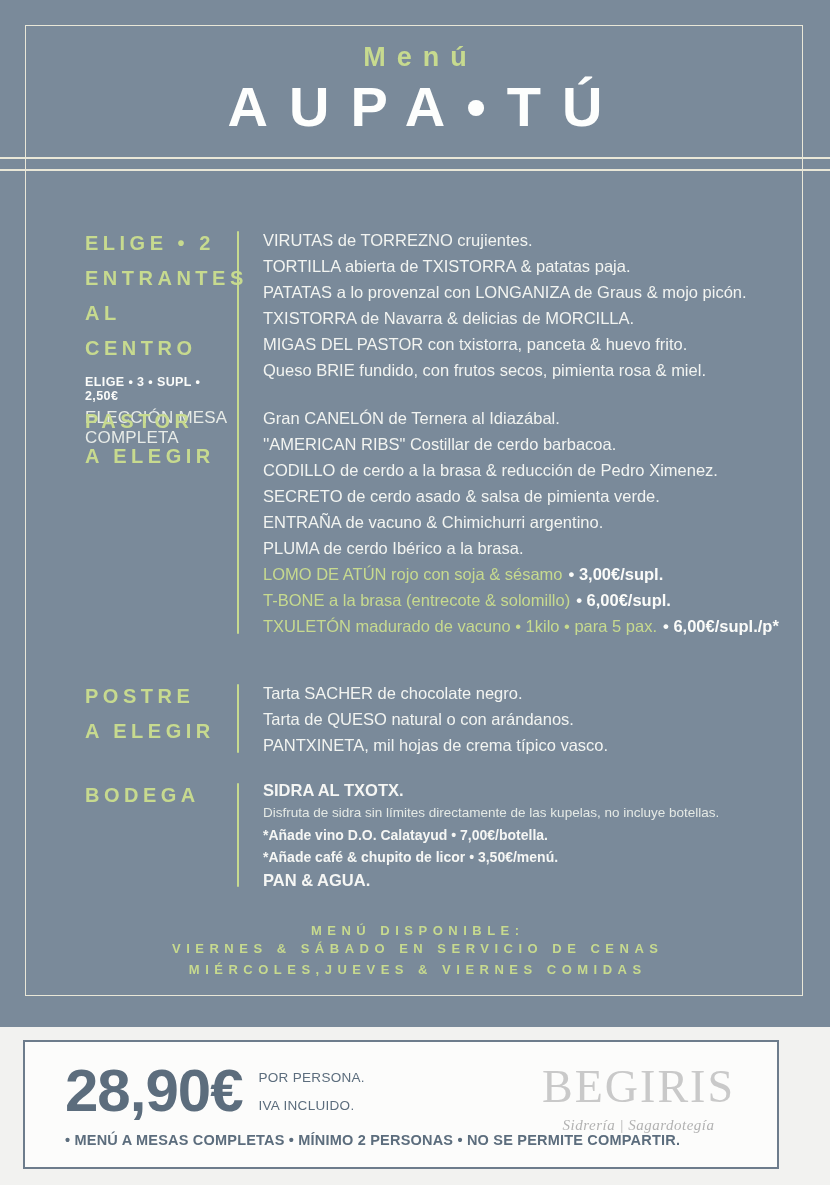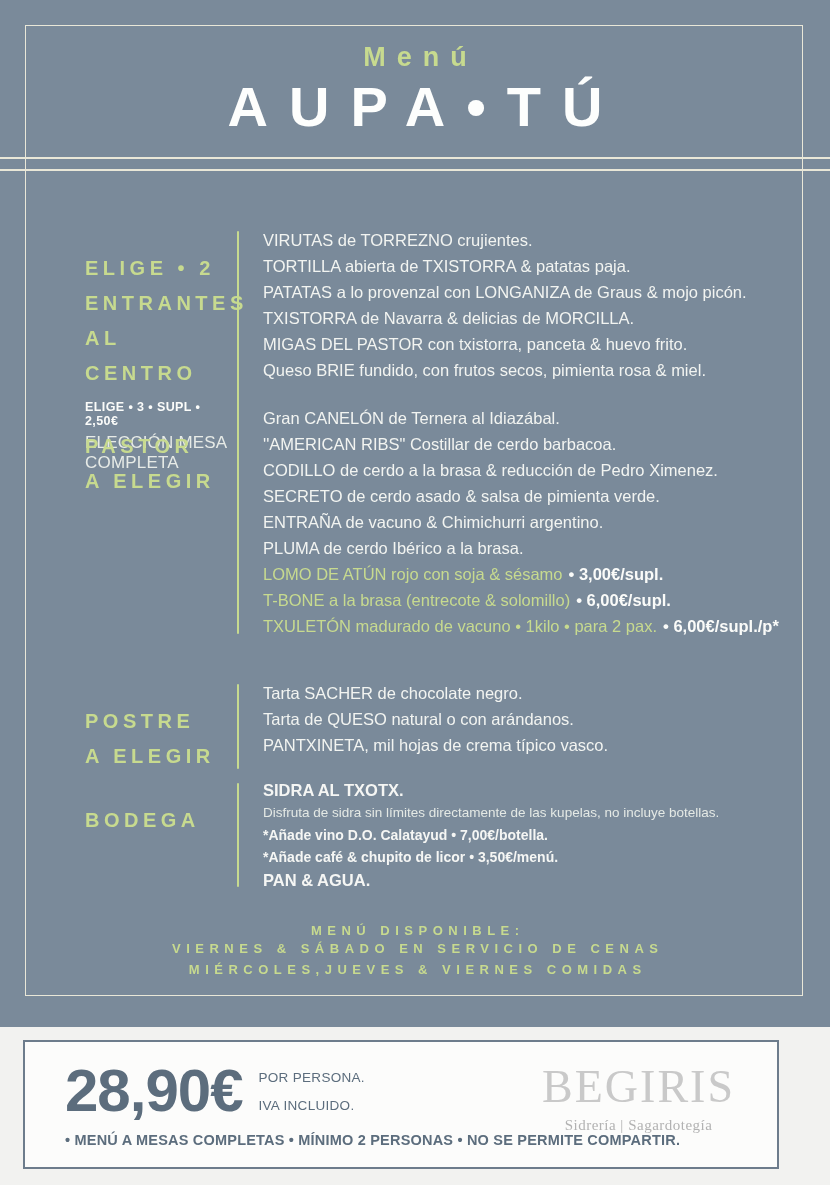"ELIGE • 2" .section-head { margin-top: 25px -> none }
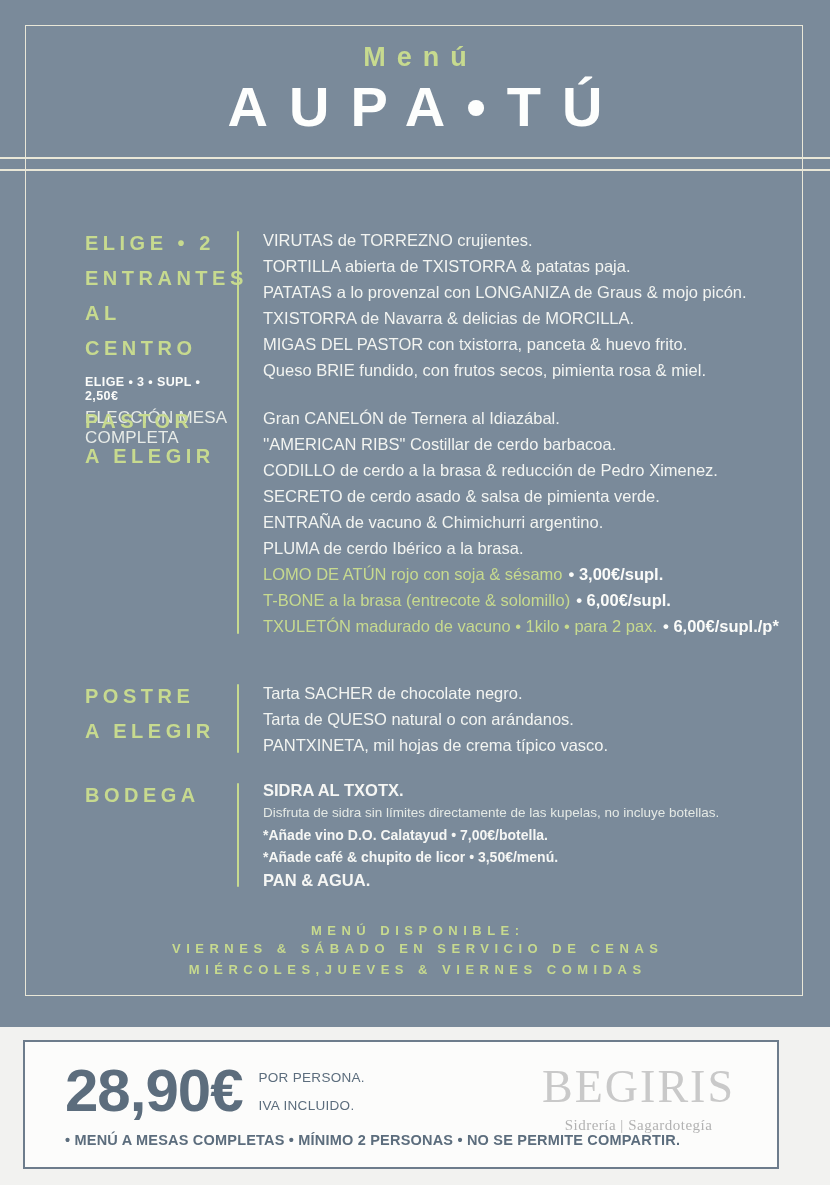"TXULETÓN madurado de vacuno •" span.item-green { text: 2 -> 5 }
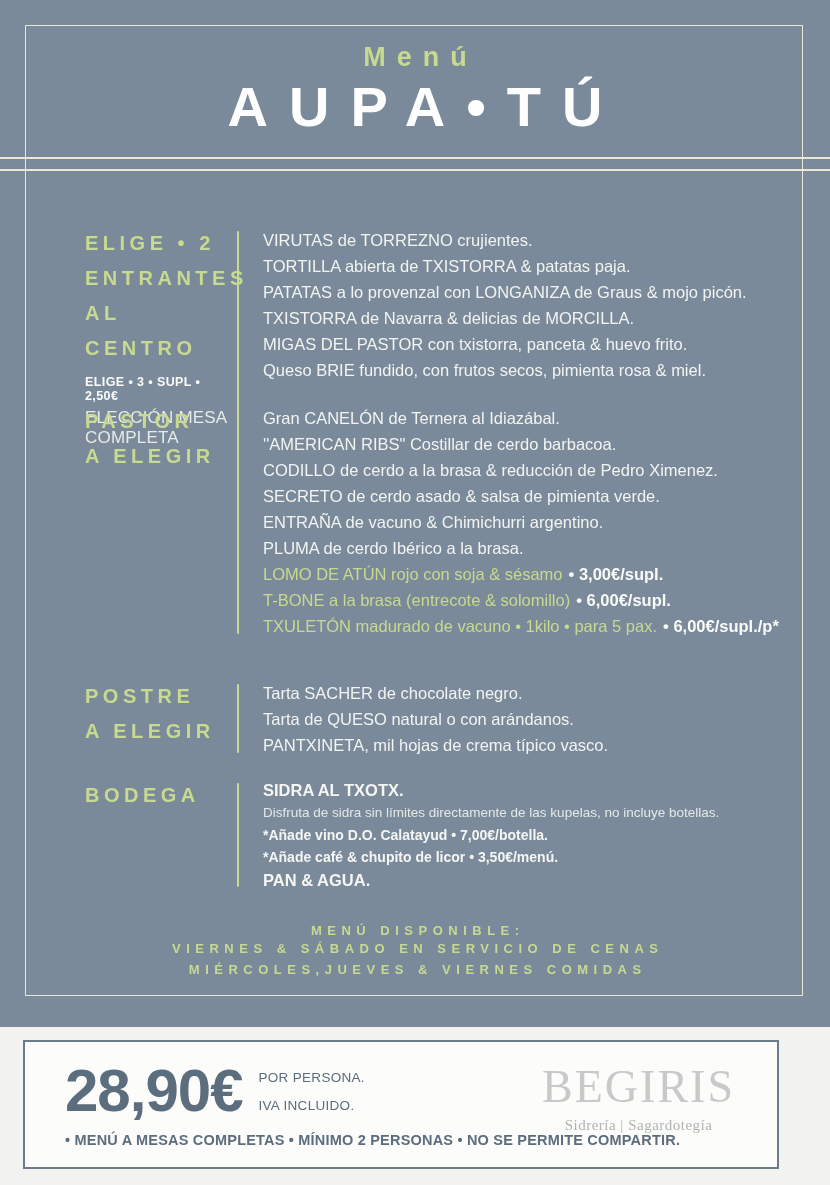"Sidrería | Sagardotegía" .brand-sub { font-style: none -> italic }
